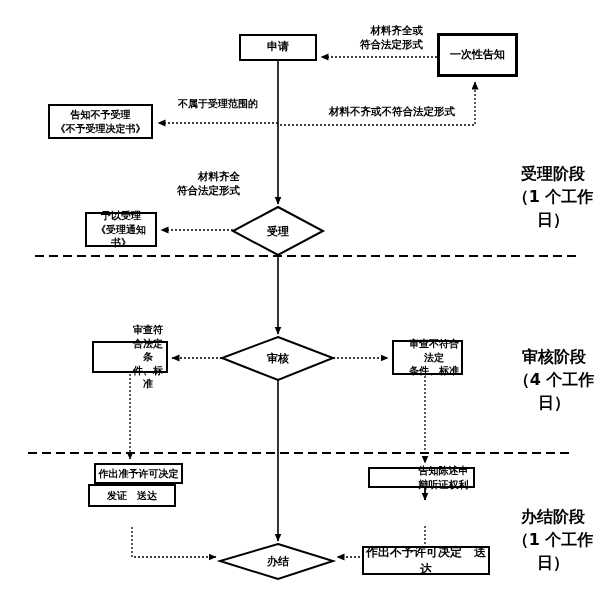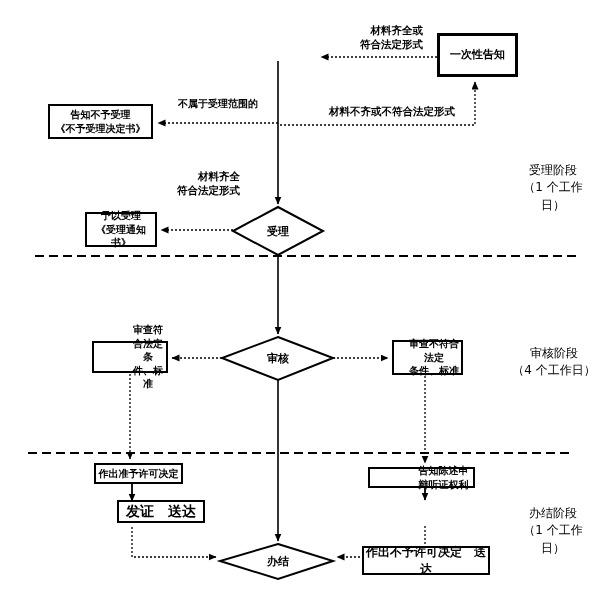"申请" div.box { html: none -> <div>申请</div> }
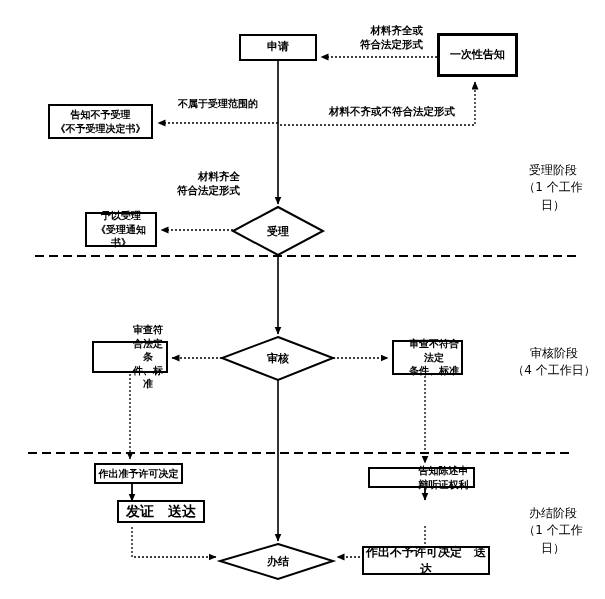"受理阶段" .stage-label { font-size: 12px -> 16px; font-weight: normal -> bold }
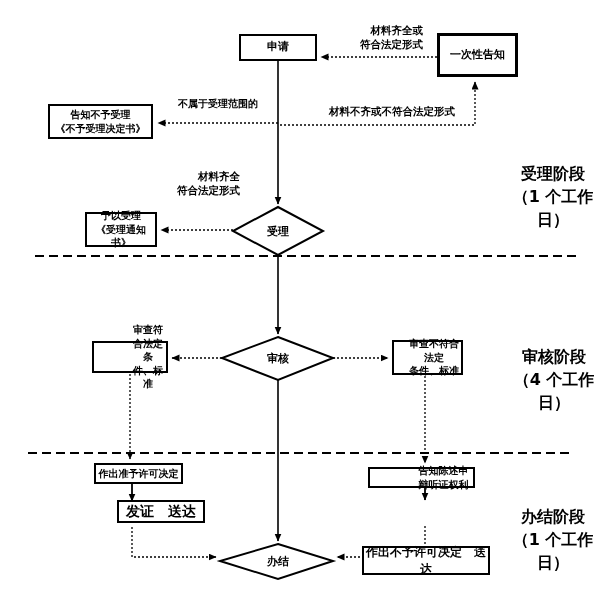"发证 送达" div.box { font-size: 14px -> 10px; margin-left: 29px -> none; top: 500px -> 484px }
